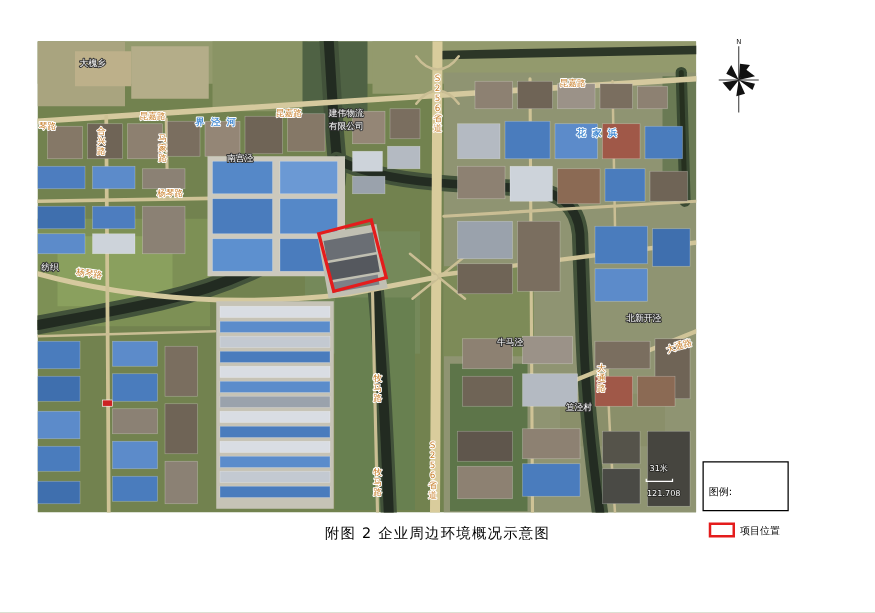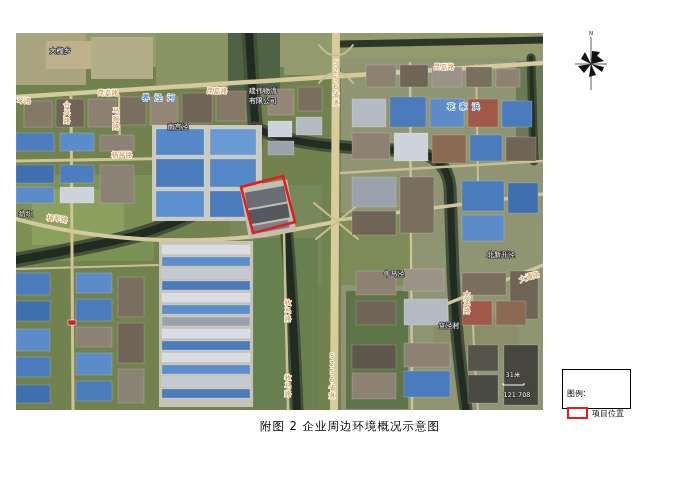"大槐乡" #map { left: 16px -> 30px }
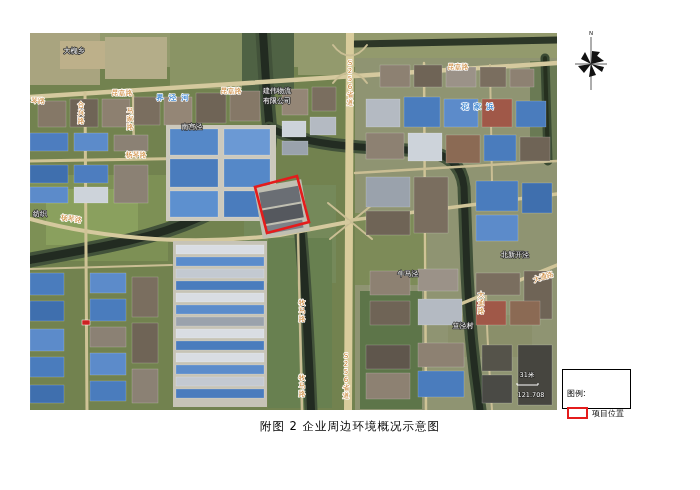"项目位置" .legend-item { margin-top: 9px -> 20px }
